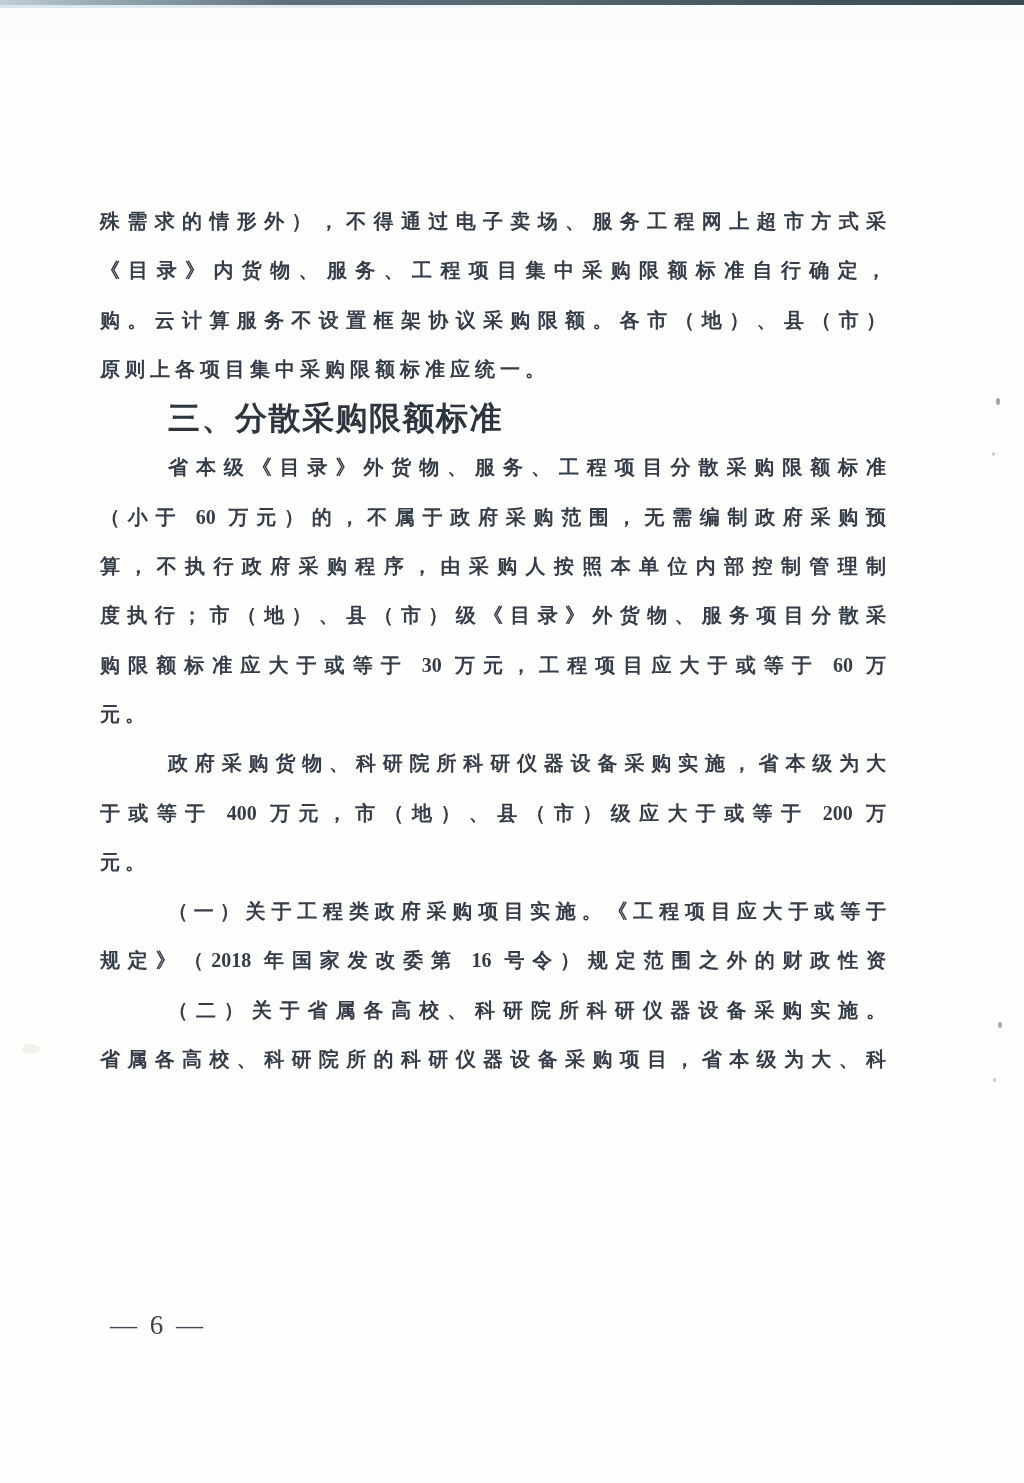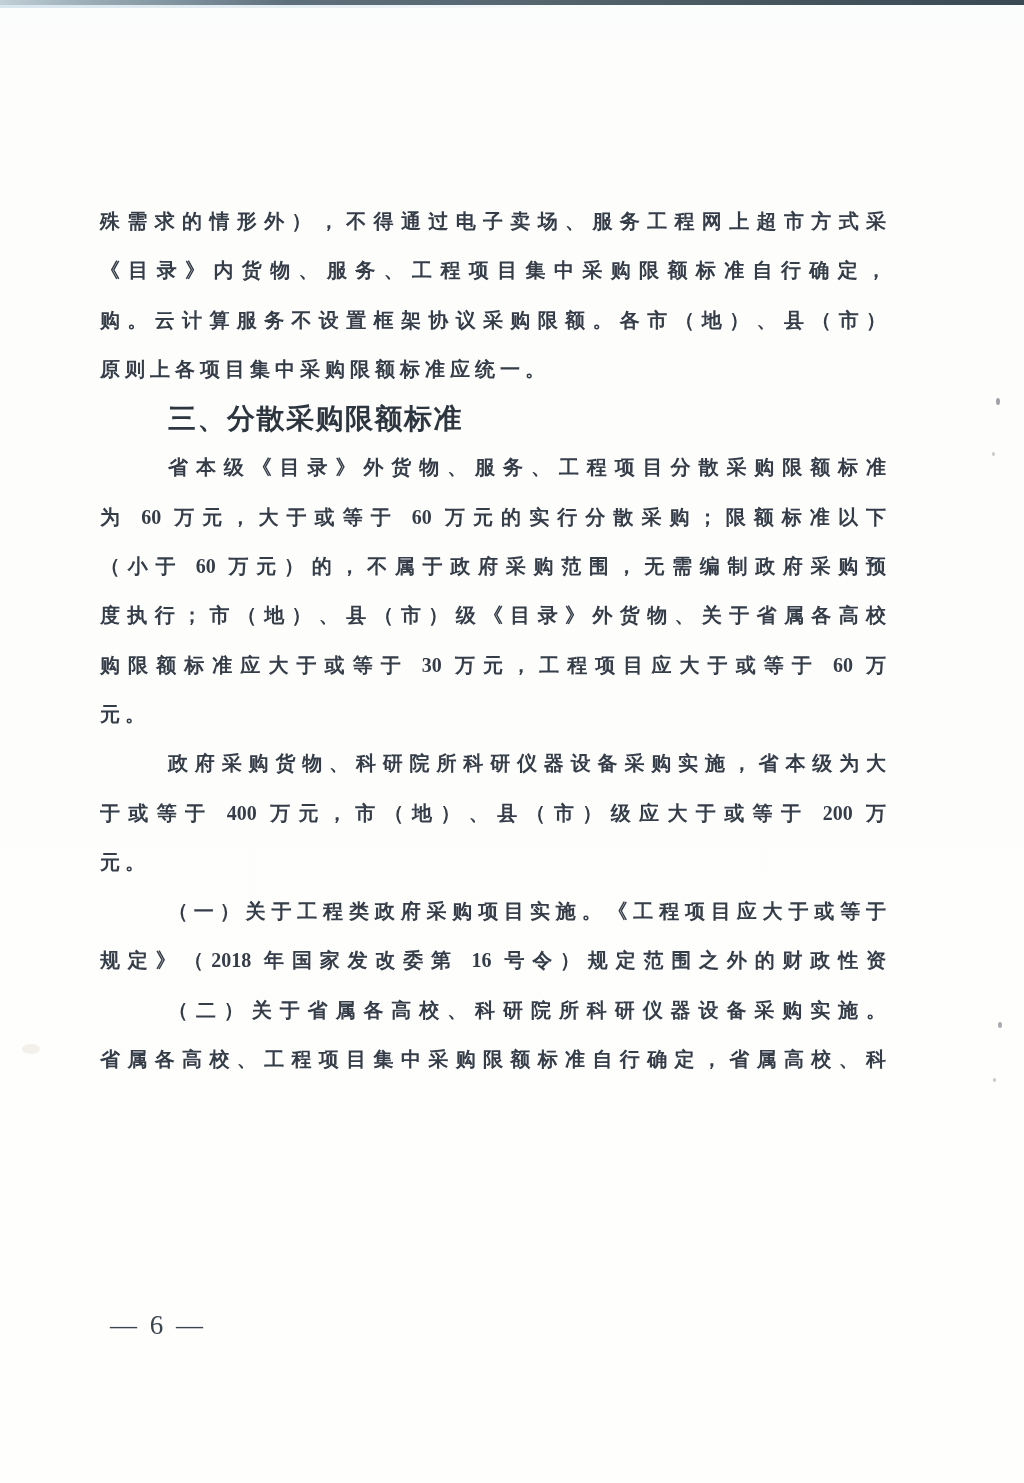"三、分散采购限额标准" .line.heading { font-size: 28px -> 32px }
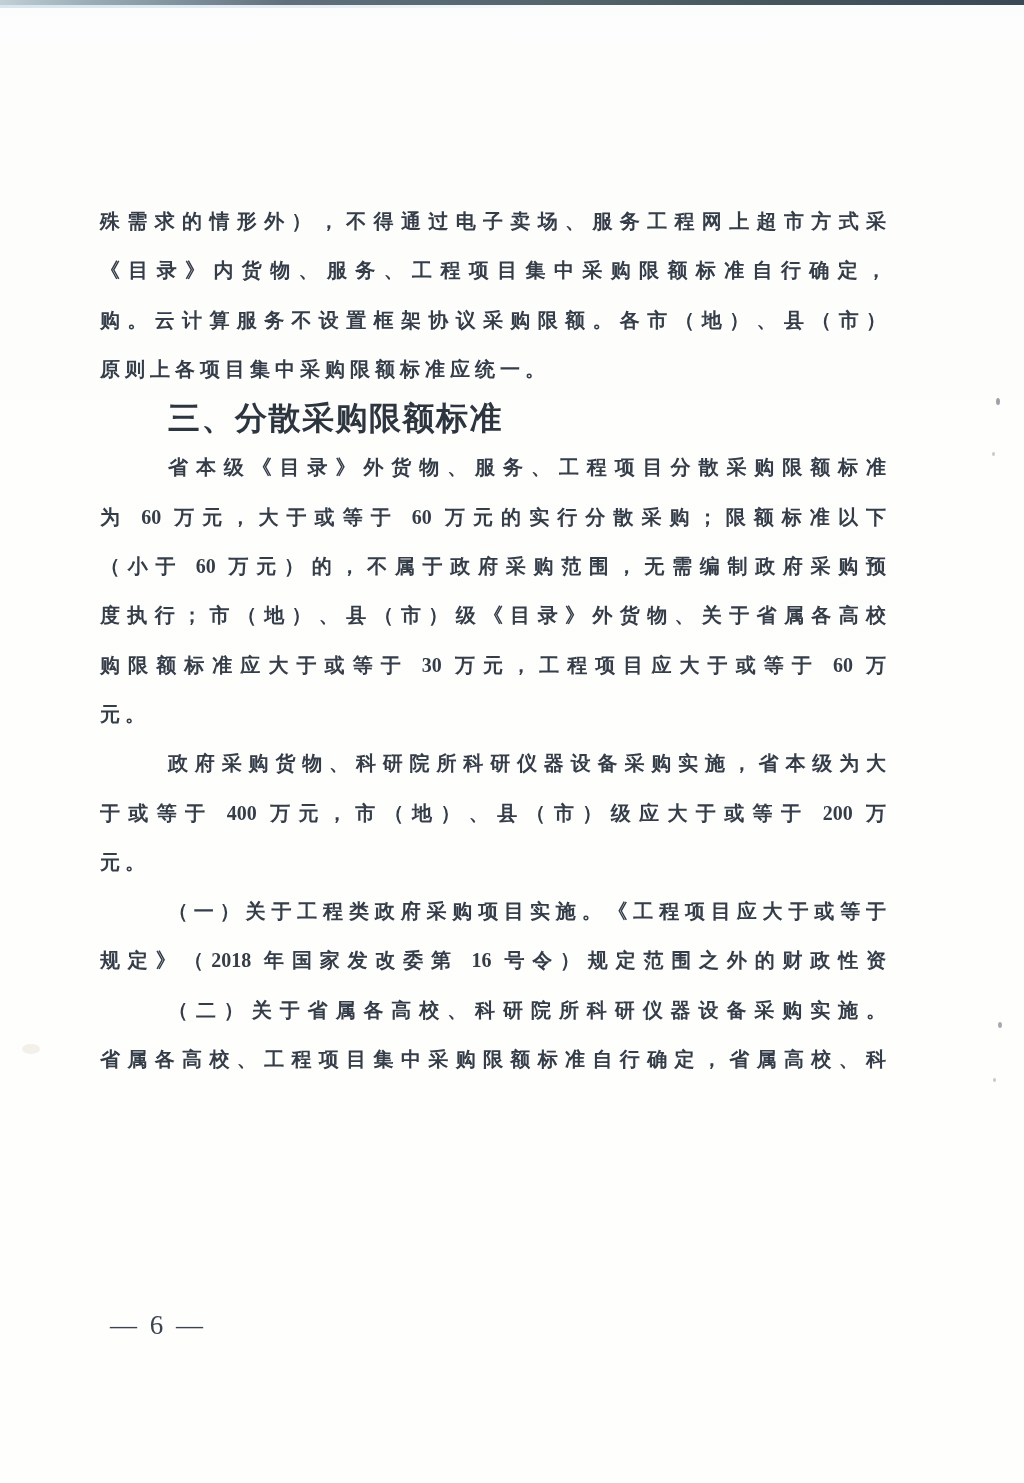"为 60 万元，大于或等于 60 万元的实行分散采购；限额标准以下" p.line { html: <p>为 60 万元，大于或等于 60 万元的实行分散采购；限额标准以下</p> -> none }
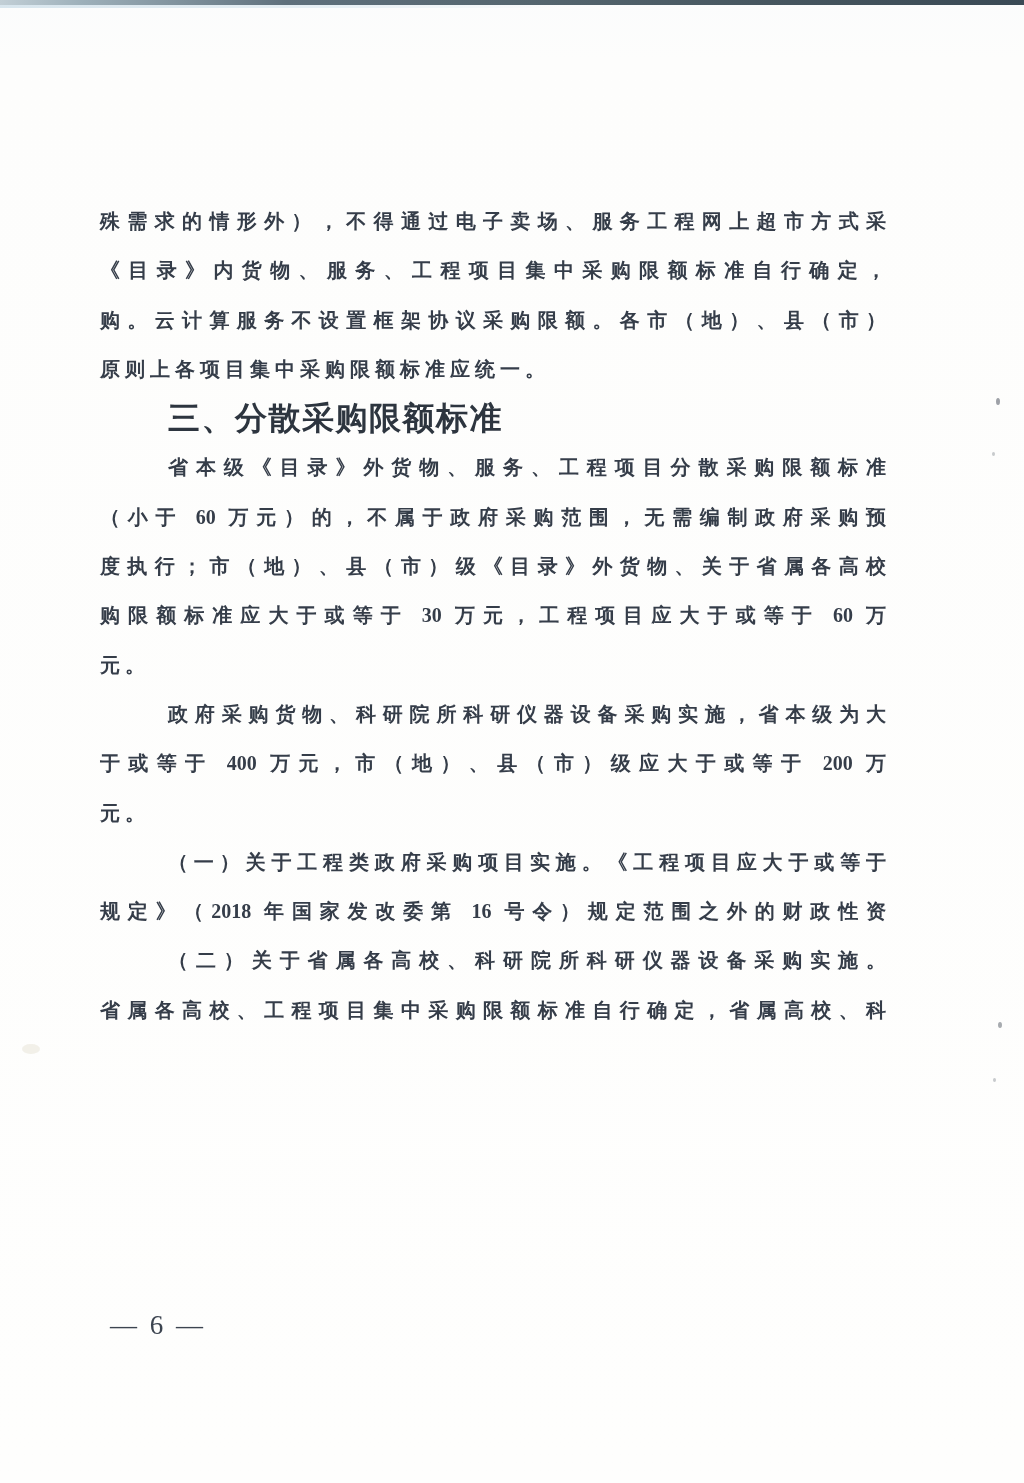"算，不执行政府采购程序，由采购人按照本单位内部控制管理制" p.line { html: none -> <p>算，不执行政府采购程序，由采购人按照本单位内部控制管理制</p> }
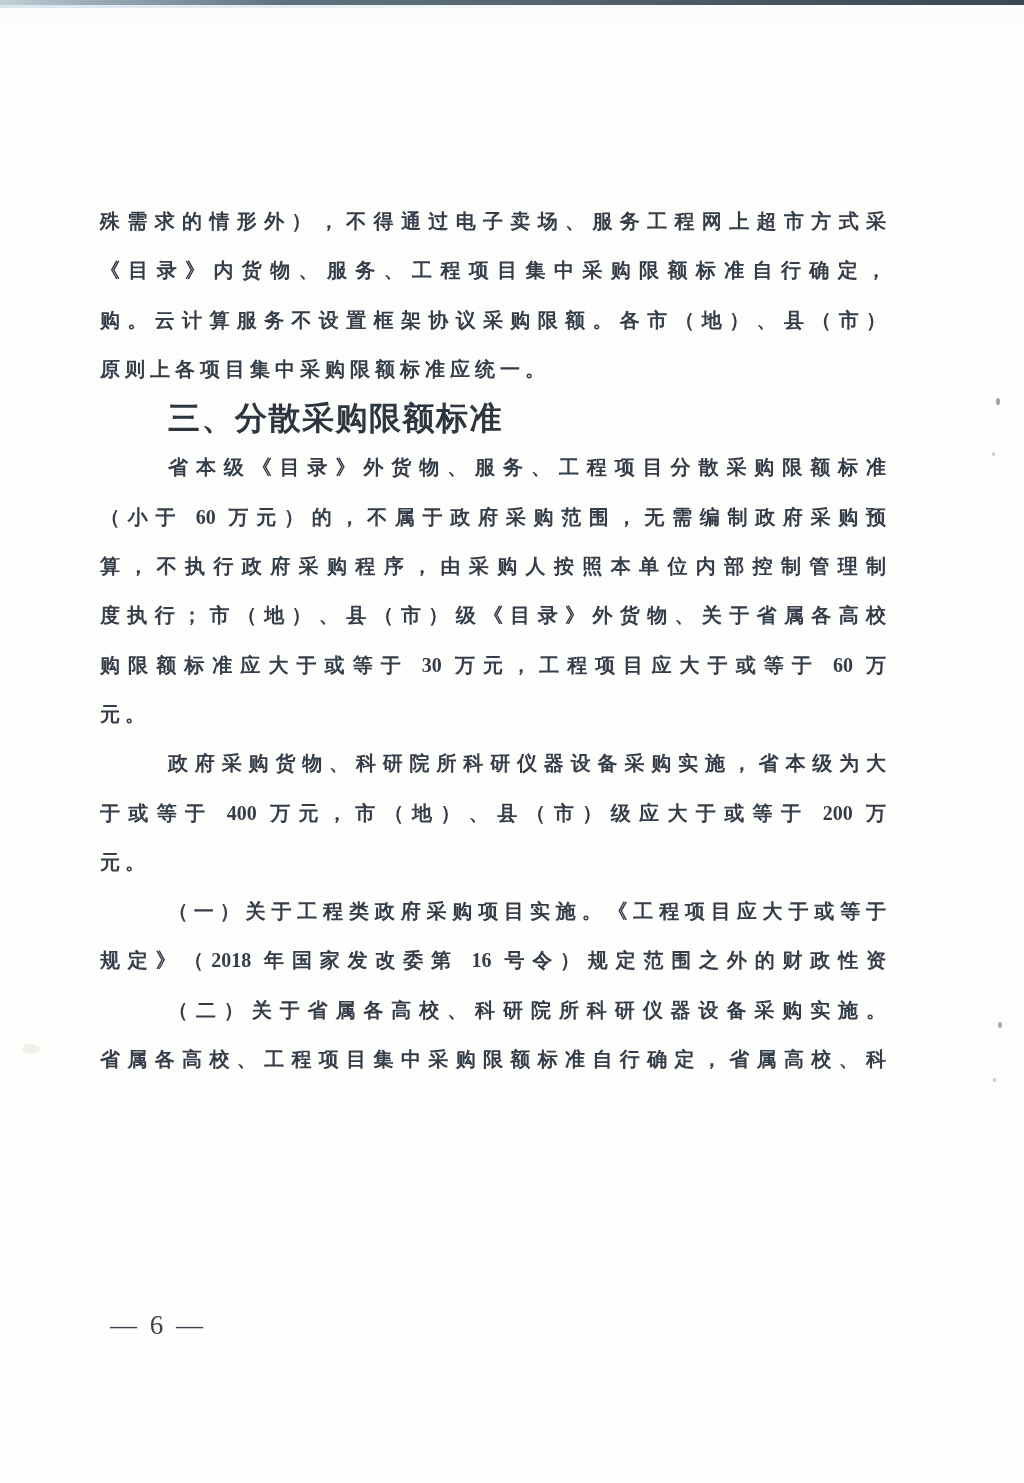"度执行；市（地）、县（市）级《目录》外货物、关于省属各高校" p.line { text: 关于省属各高校 -> 服务项目分散采 }
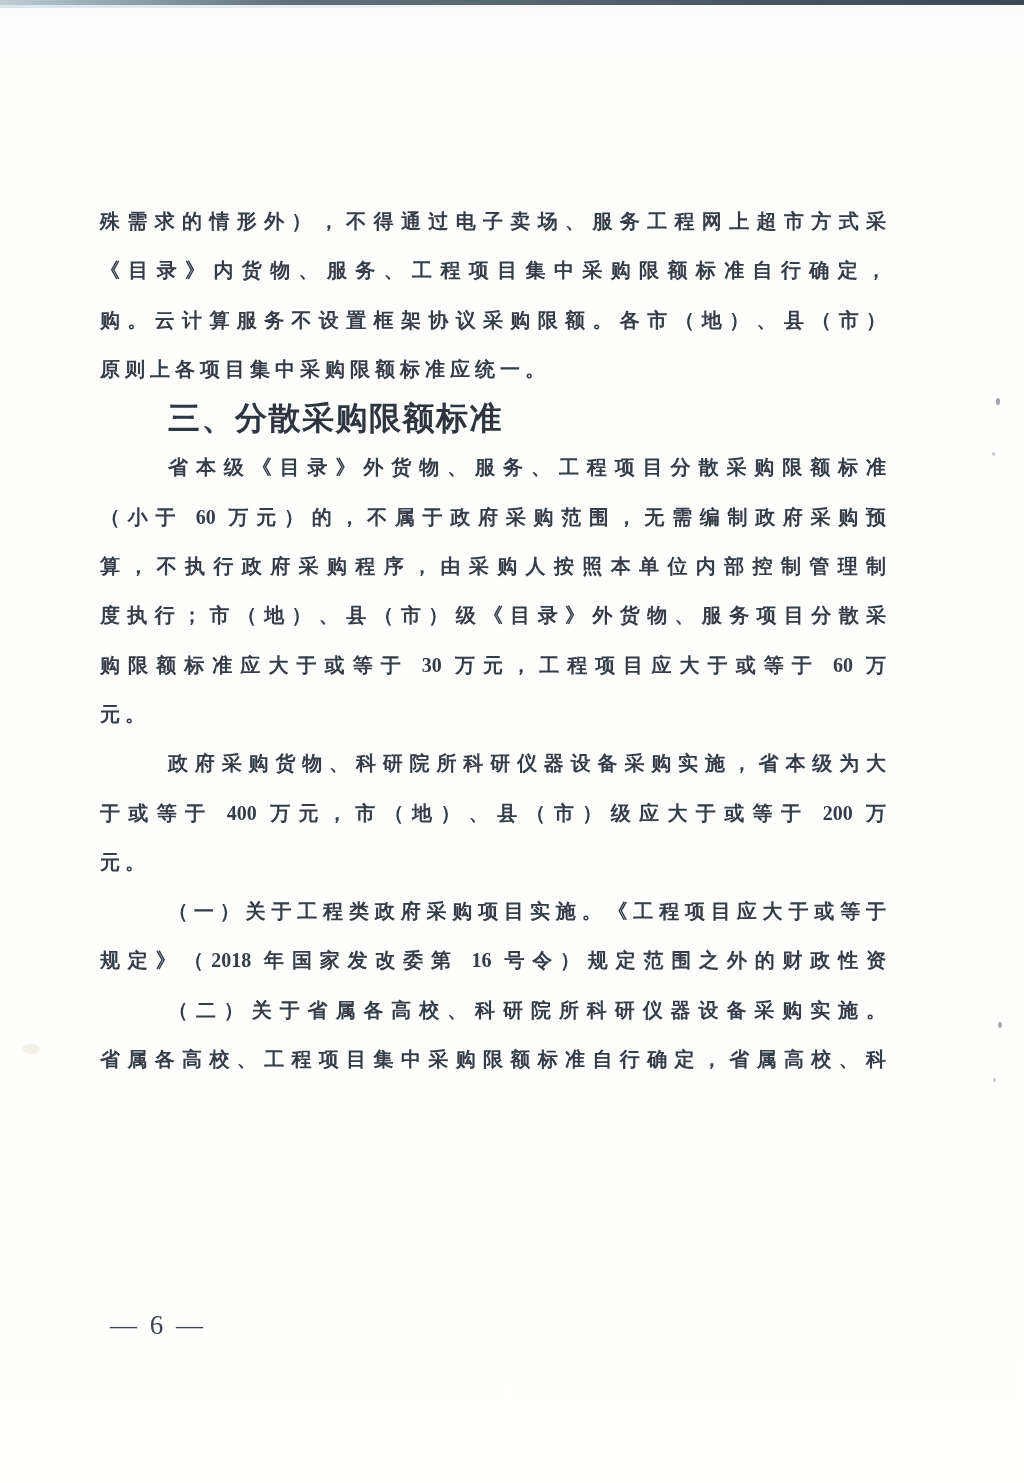"省属各高校、工程项目集中采购限额标准自行确定，省属高校、科" p.line { text: 工程项目集中采购限额标准自行确定，省属高校 -> 科研院所的科研仪器设备采购项目，省本级为大 }
